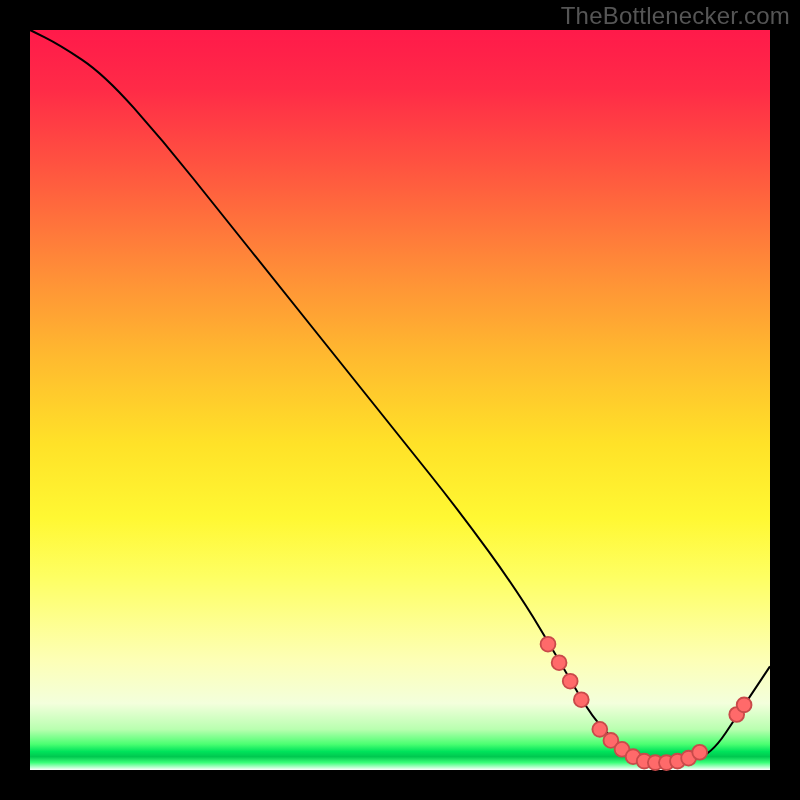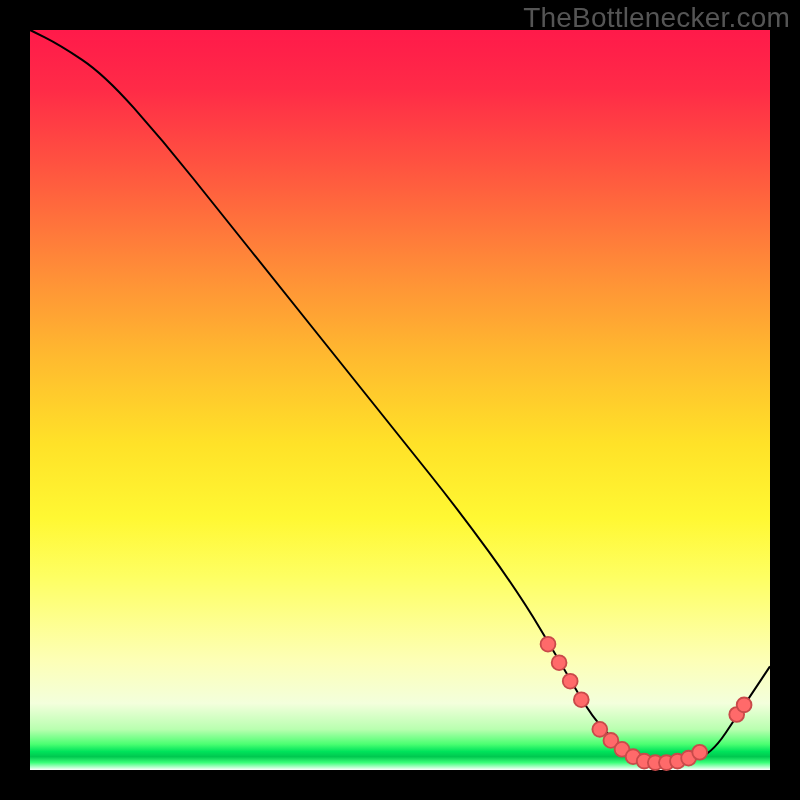"TheBottlenecker.com" .attribution { font-size: 28px -> 24px }
